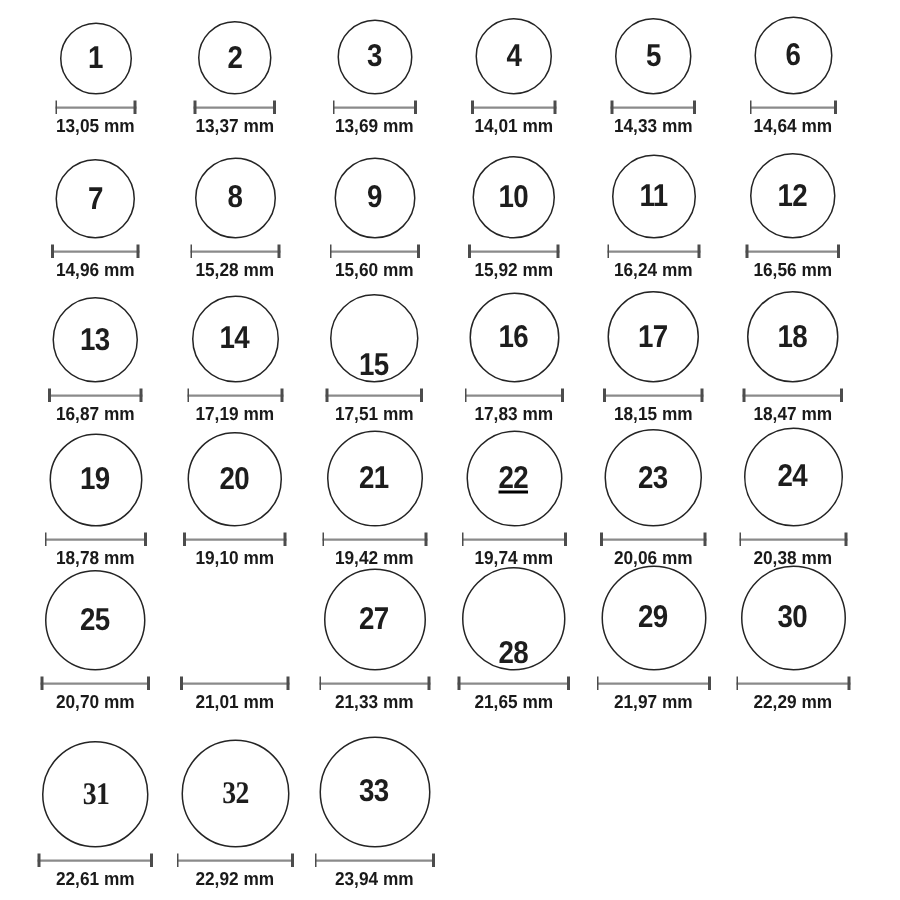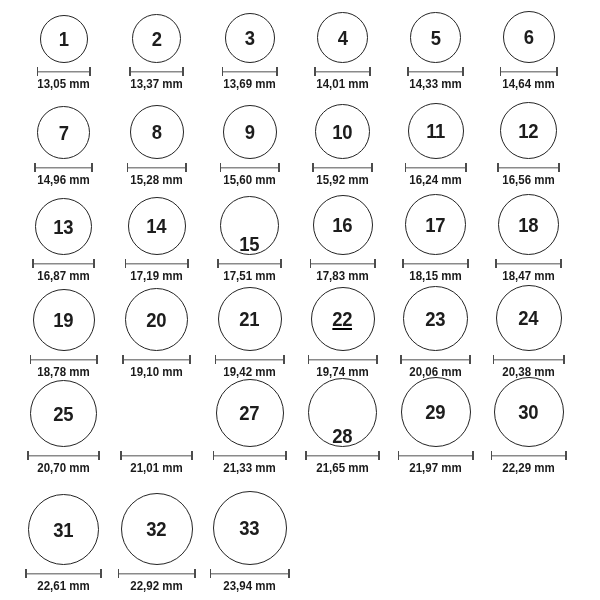"31" div.circle { font-family: none -> Liberation Serif, serif }
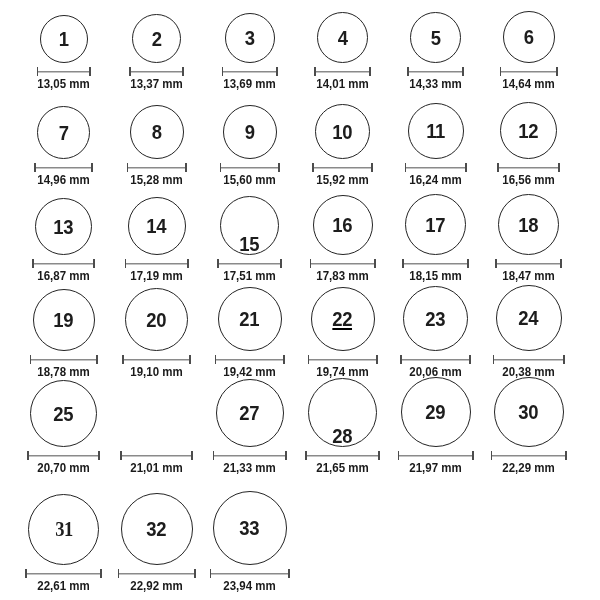"32" div.circle { font-family: none -> Liberation Serif, serif }
